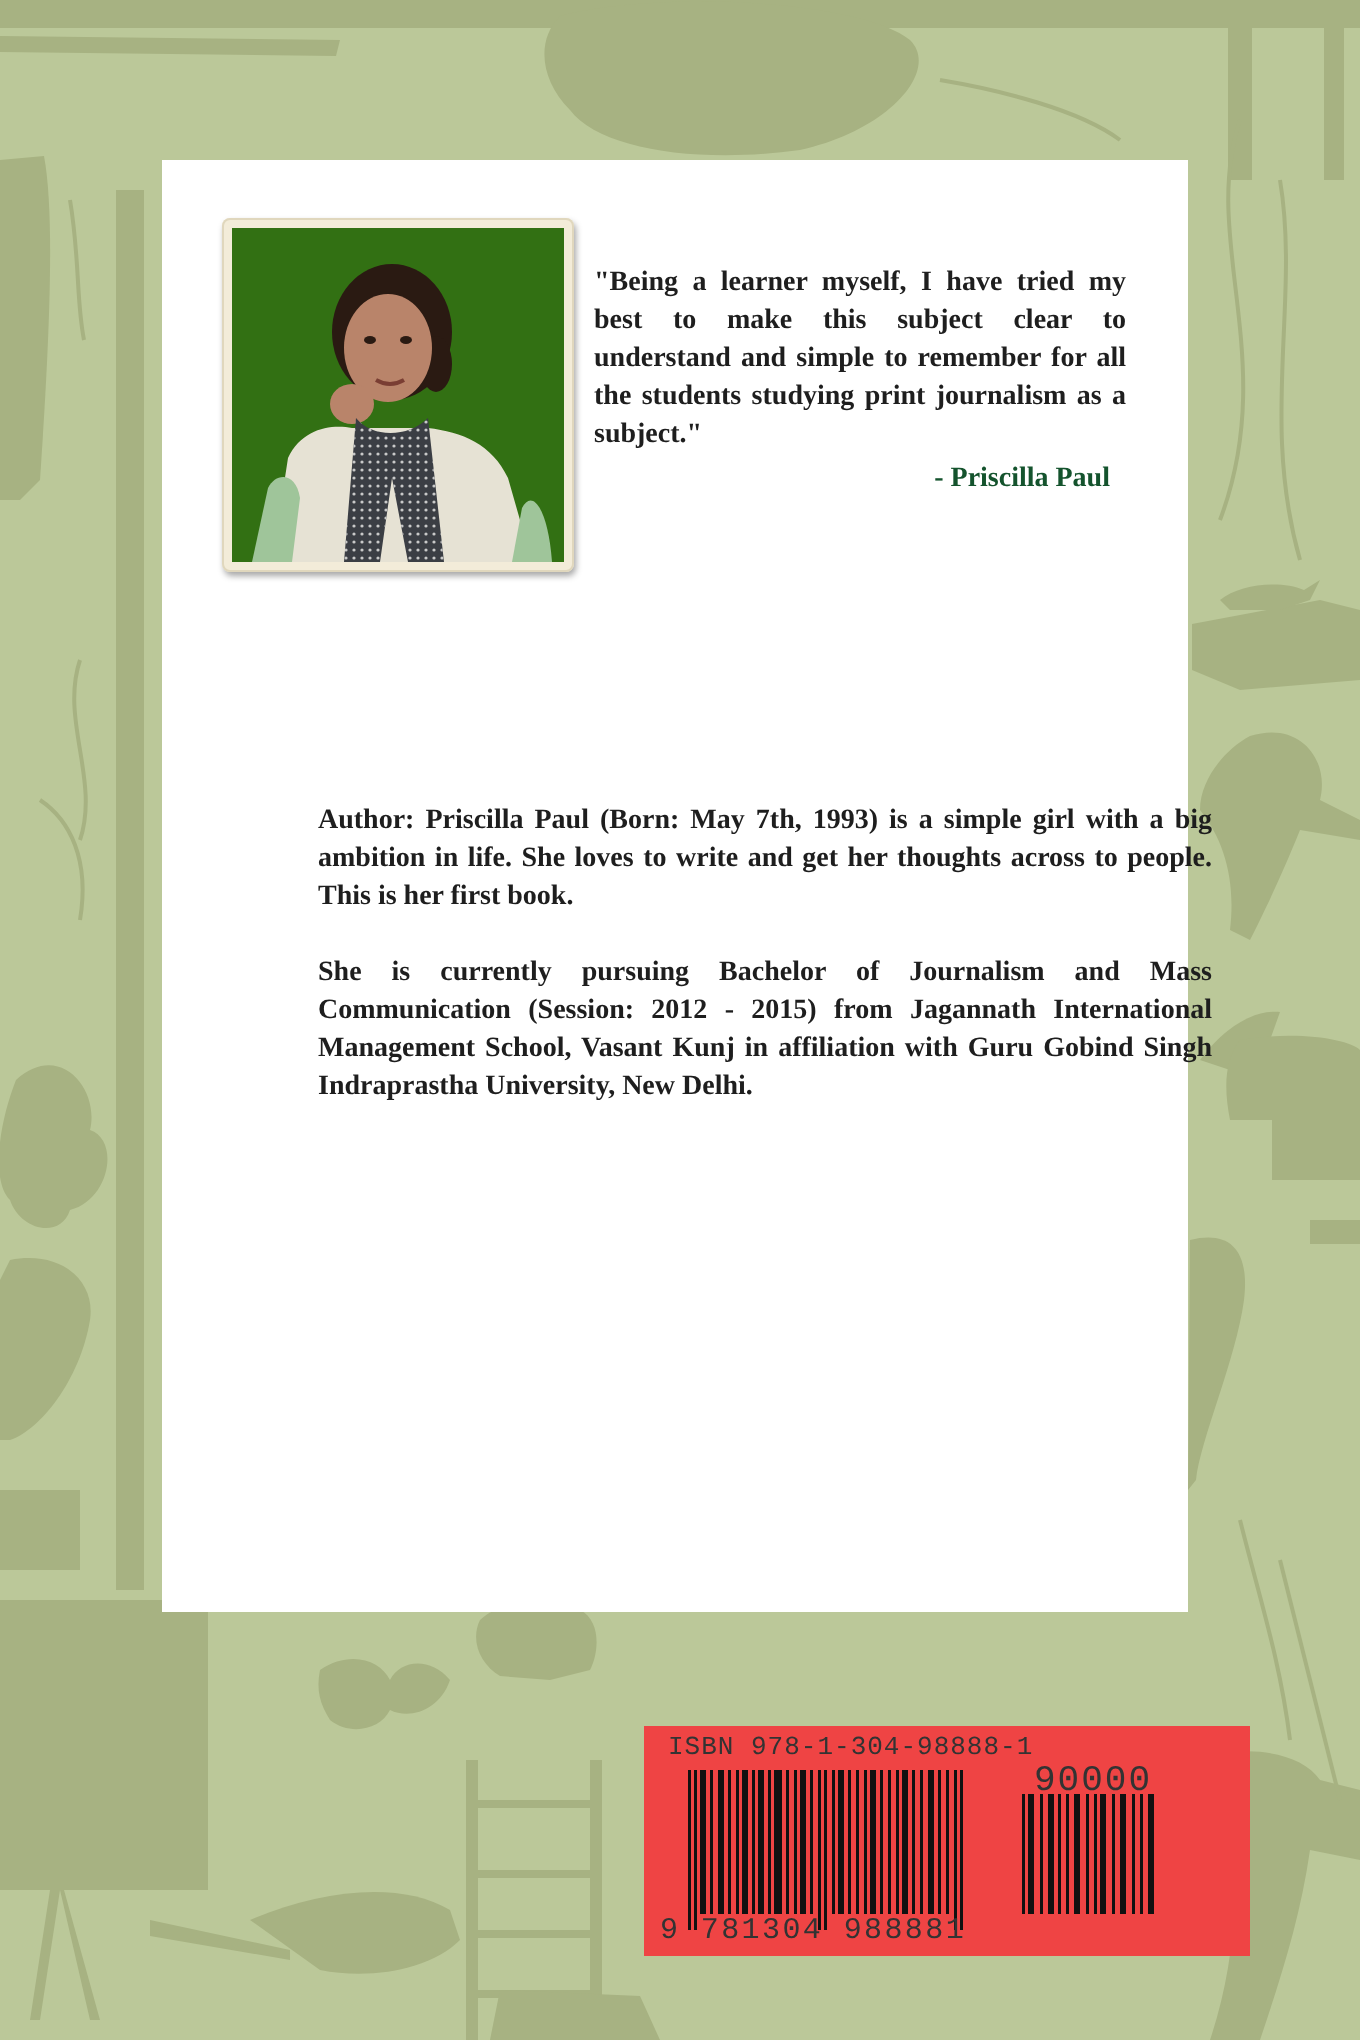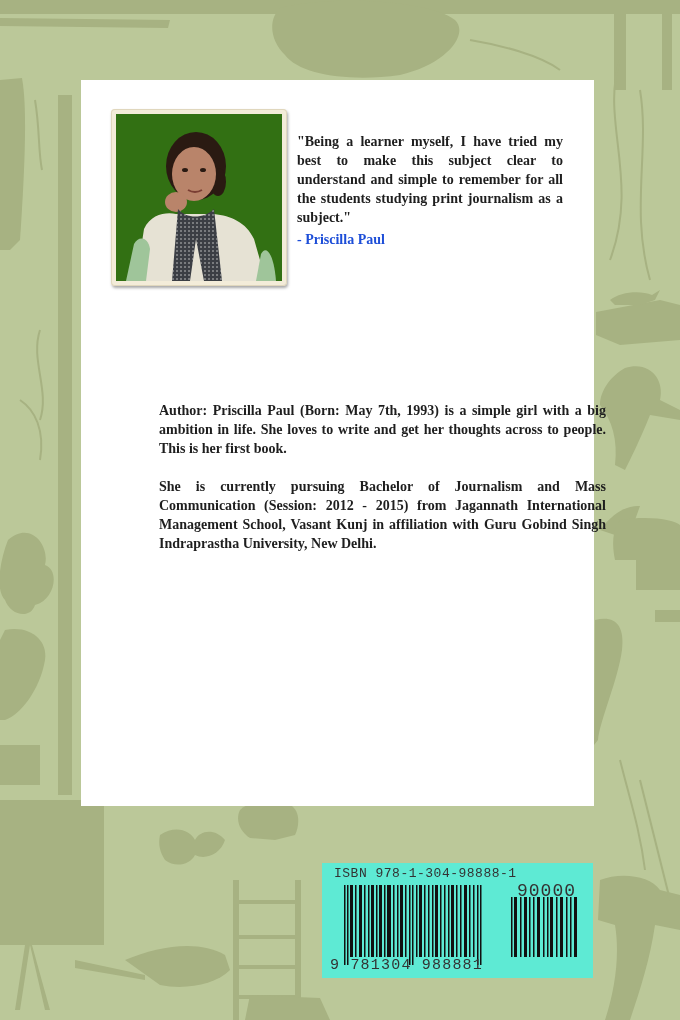"- Priscilla Paul" .quote-attr { color: #1d4ed8 -> #14532d; text-align: left -> right }
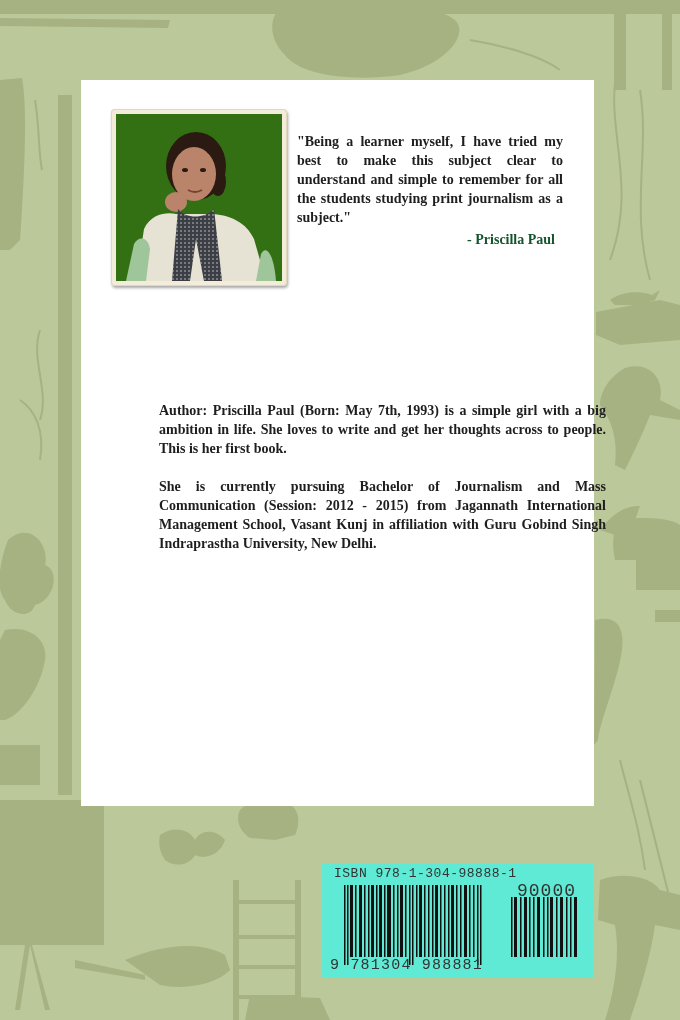"ISBN 978-1-304-98888-1" .barcode-box { background: #5eead4 -> #ef4444; width: 271px -> 303px }
